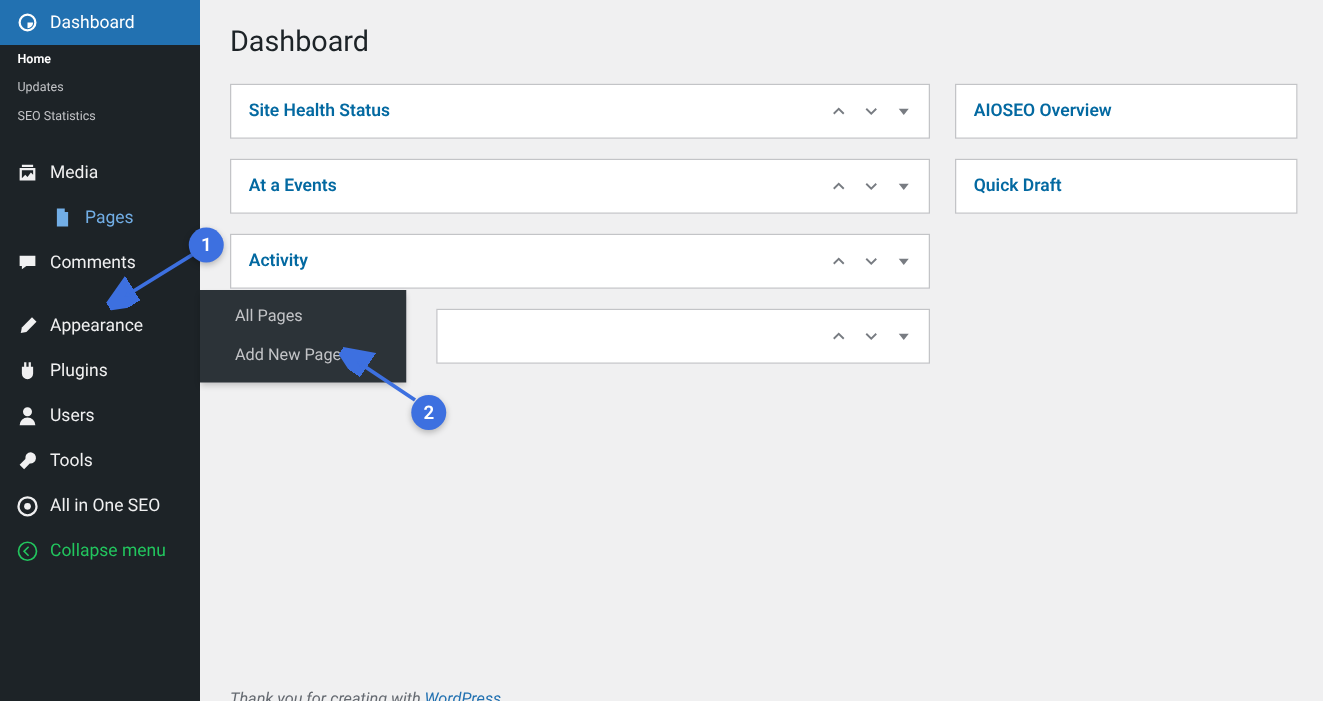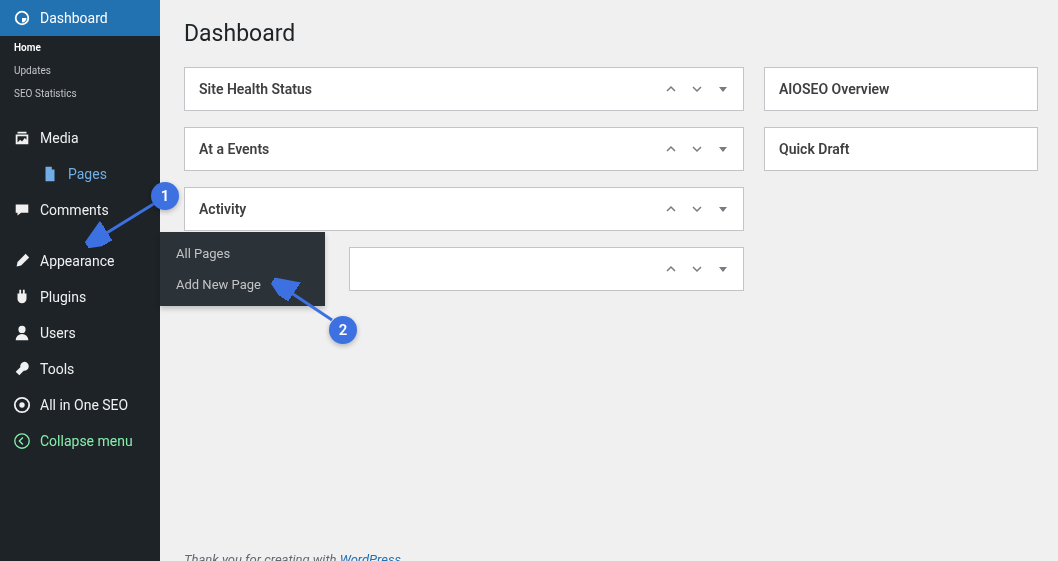"Site Health Status" .panel-title { color: #404040 -> #0369a1 }
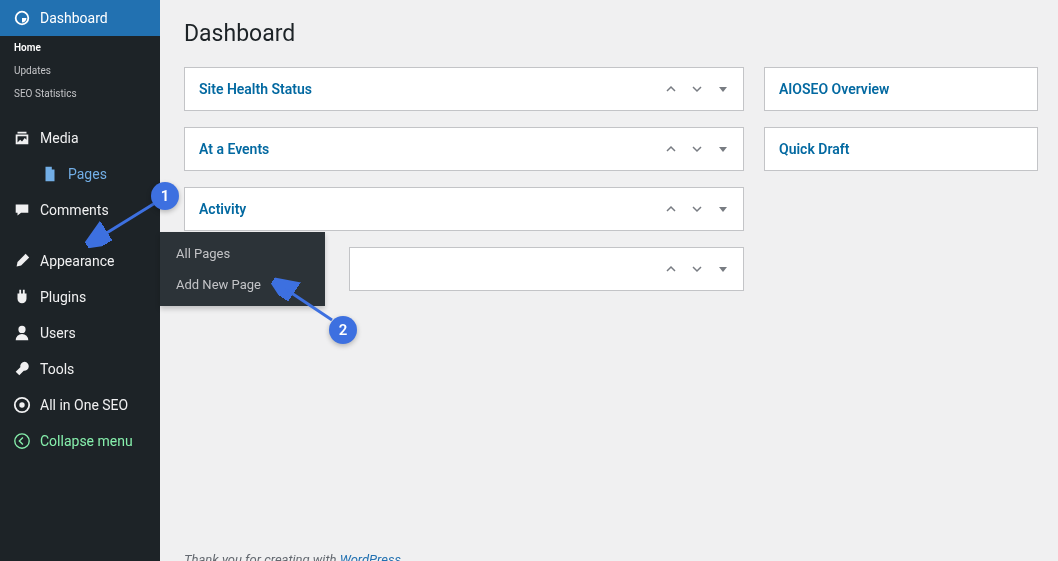"All Pages" .submenu-item { padding: 8px 16px -> 8px 28px }
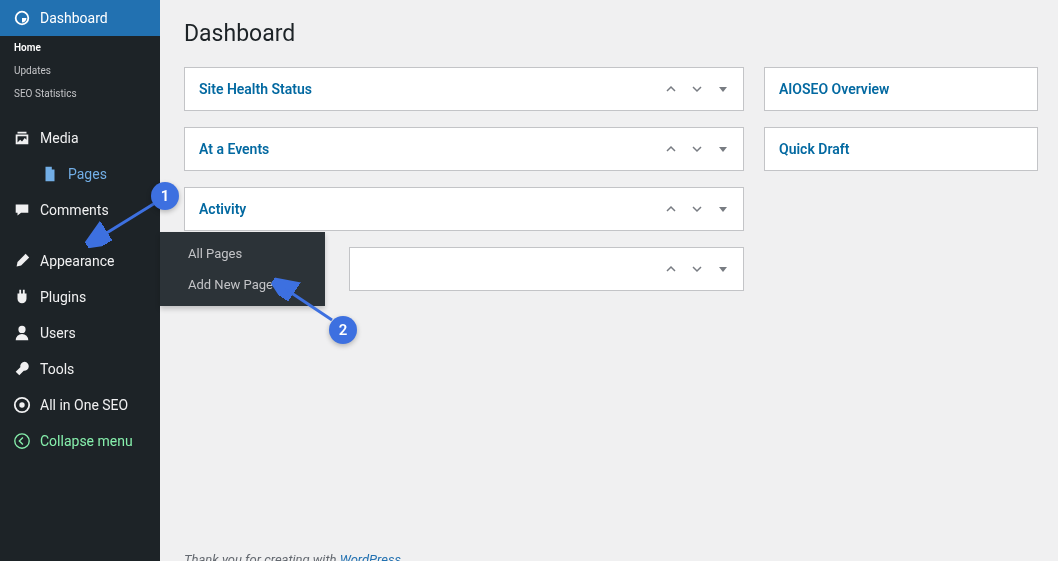"Collapse menu" div.sidebar-item { color: #86efac -> #22c55e }
